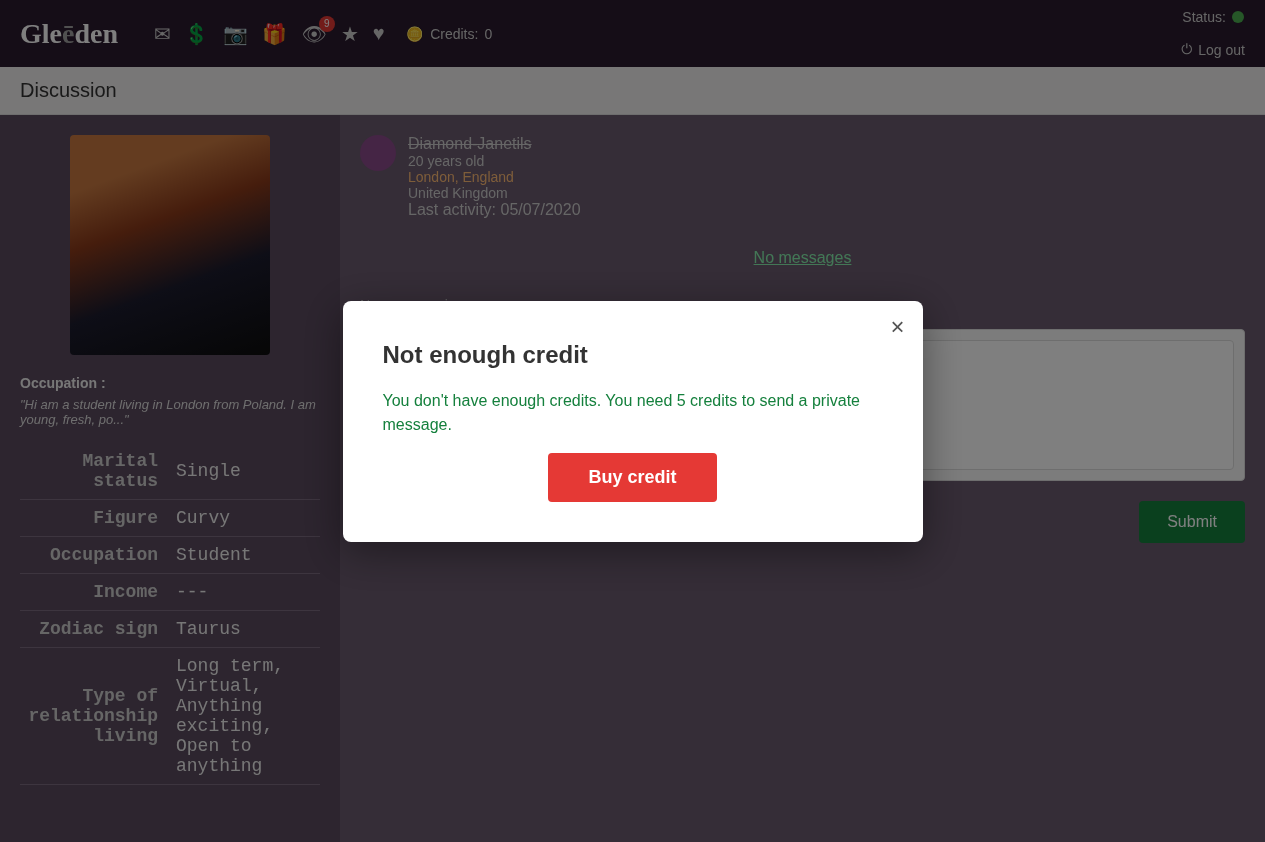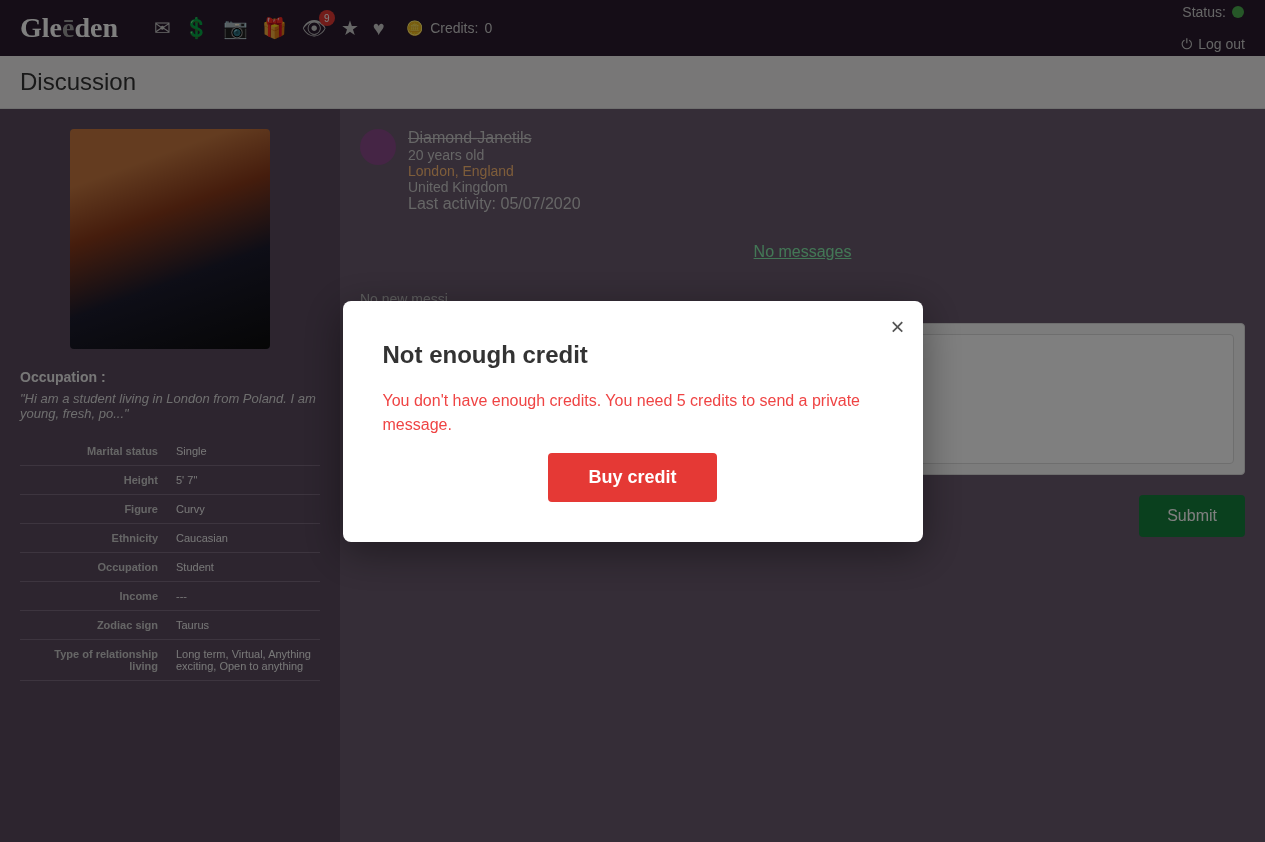"Gleēden" .topnav { height: 56px -> 67px }
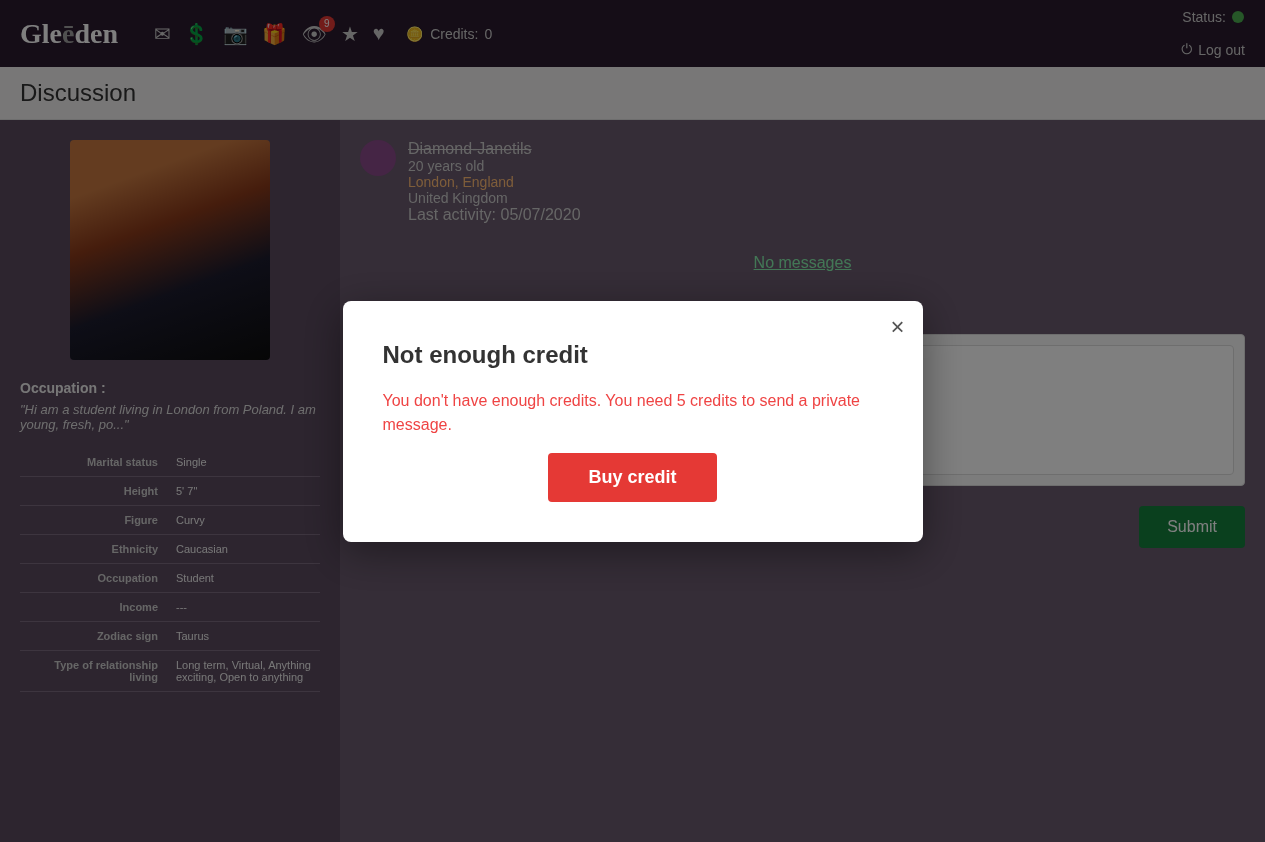"Discussion" .page-title { font-size: 24px -> 20px }
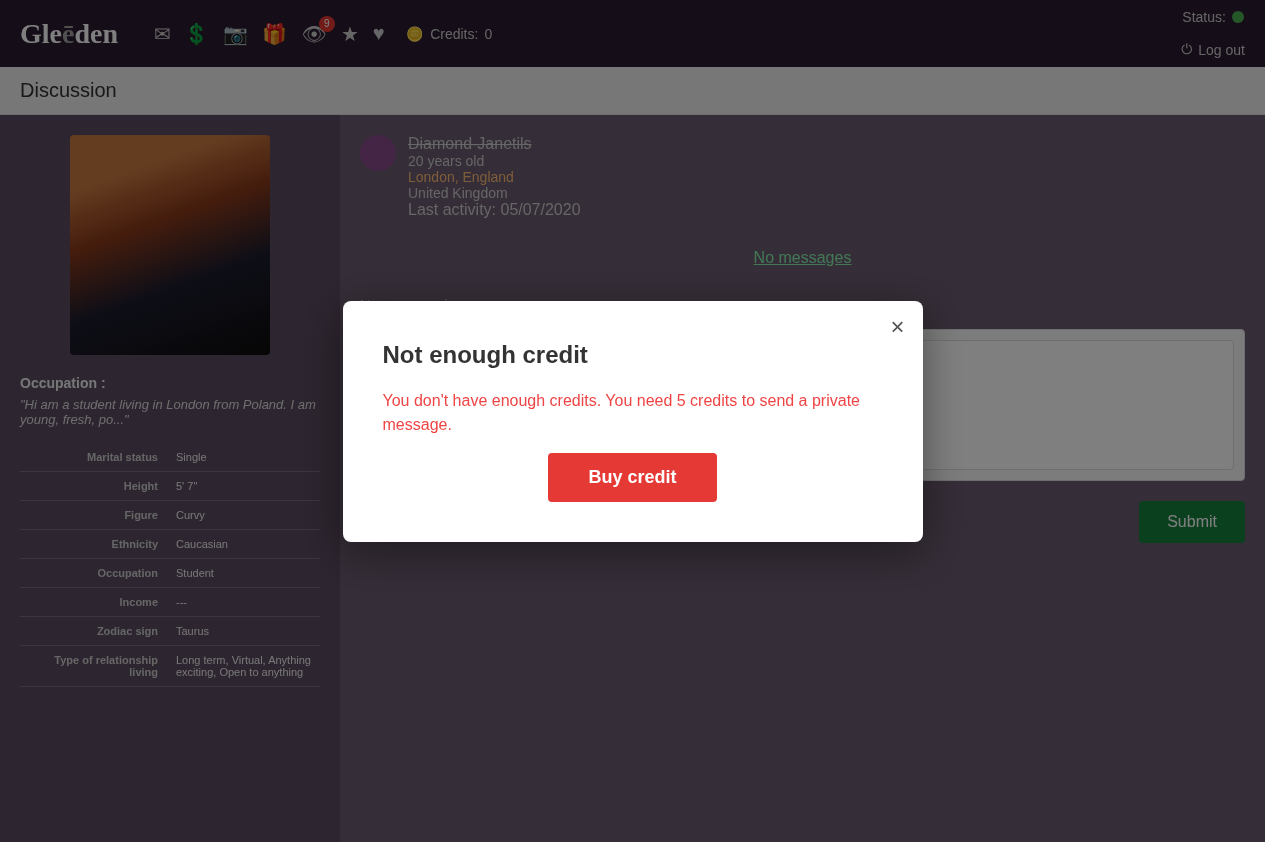"You don't have enough credits." .modal-body { color: #ef4444 -> #15803d }
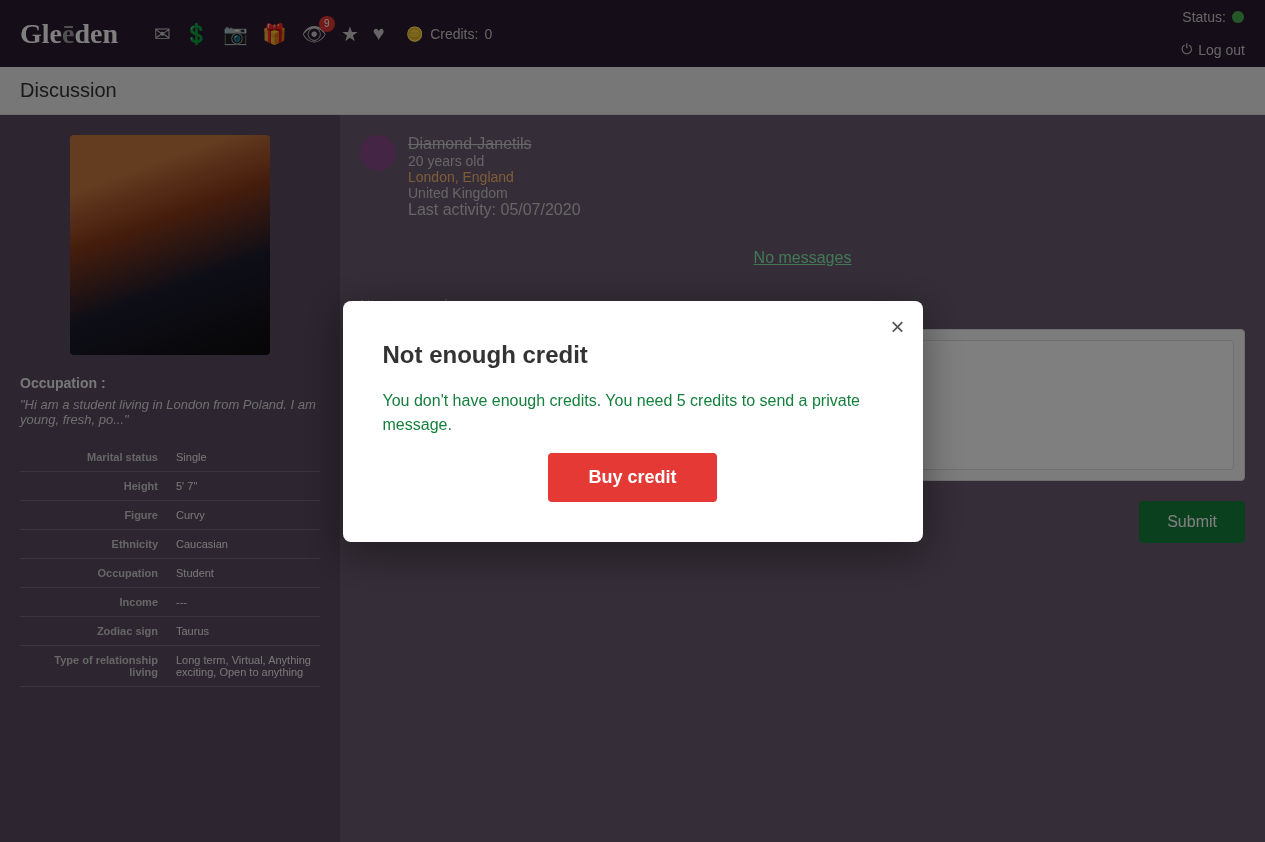"Marital status" .profile-table td { font-family: none -> Liberation Mono, monospace; font-size: 11px -> 18px }
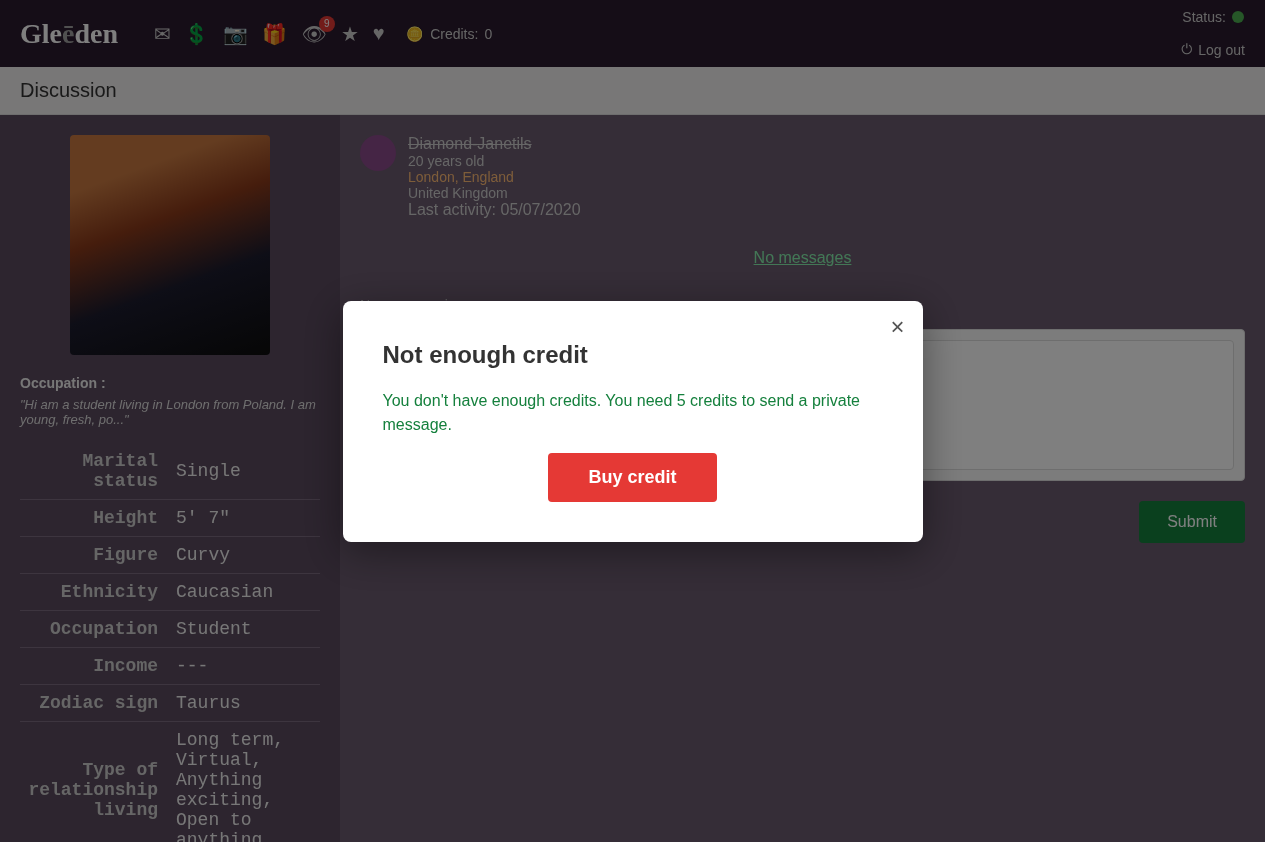"Height" tr { html: <tr> <td>Height</td> <td>5' 7"</td> </tr> -> none }
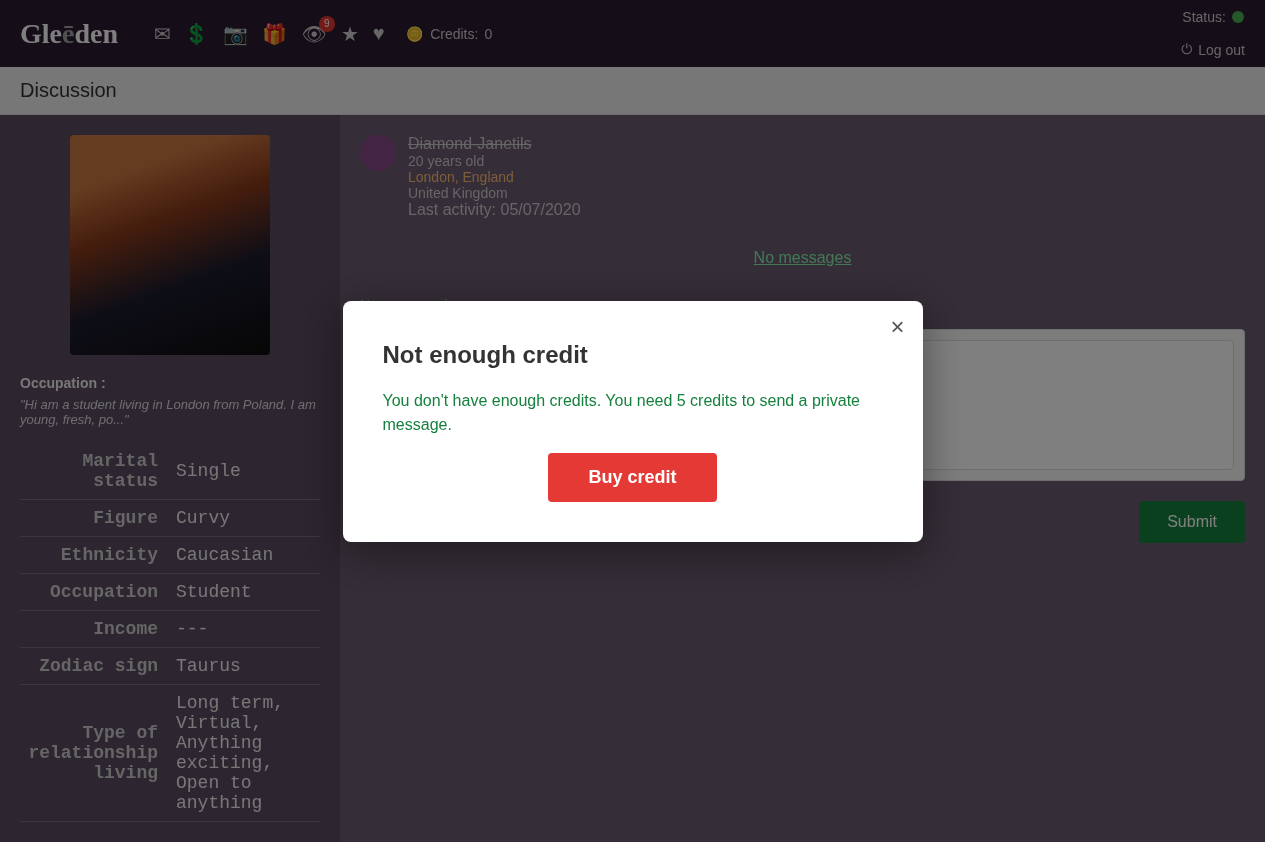"Ethnicity" tr { html: <tr> <td>Ethnicity</td> <td>Caucasian</td> </tr> -> none }
